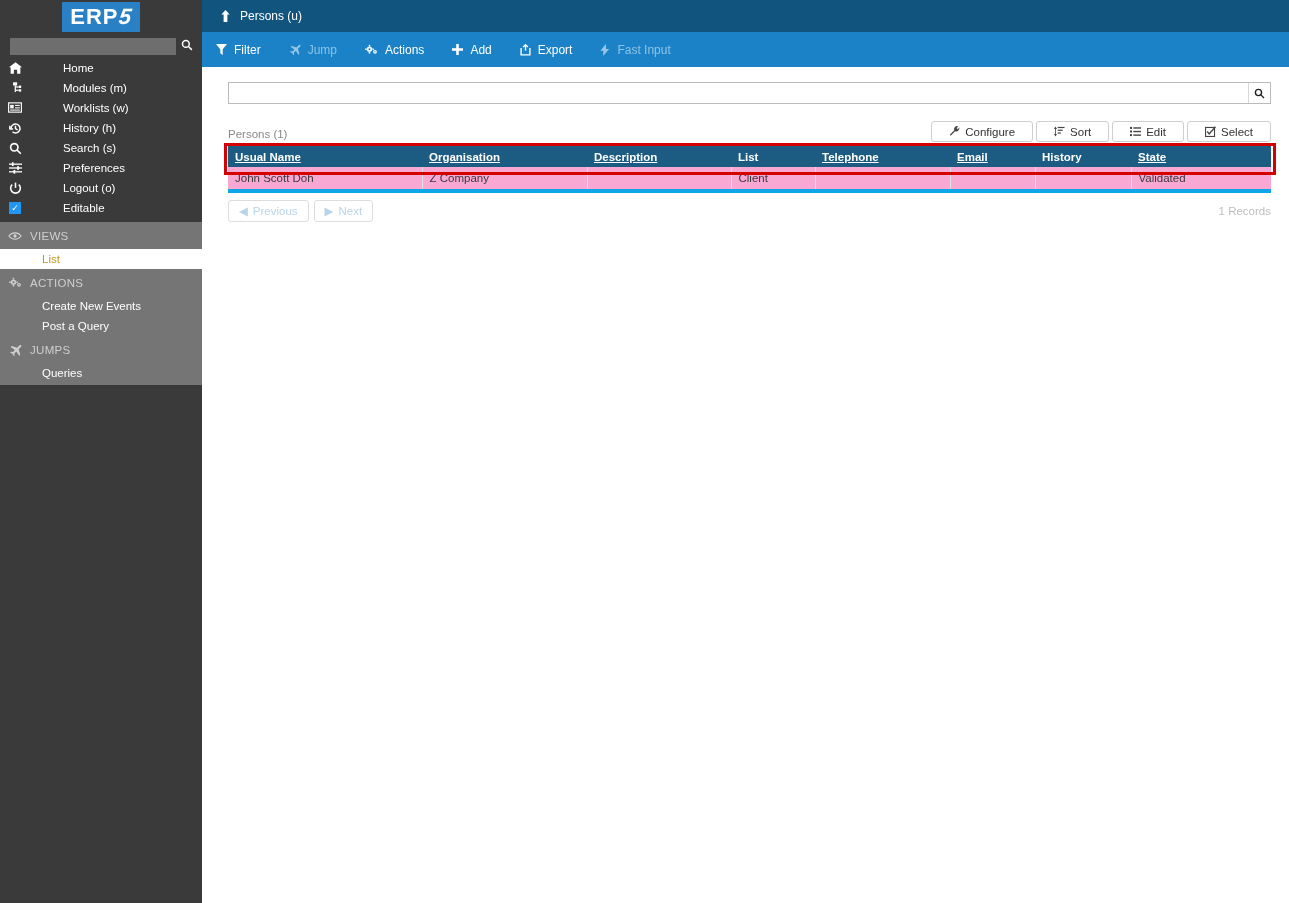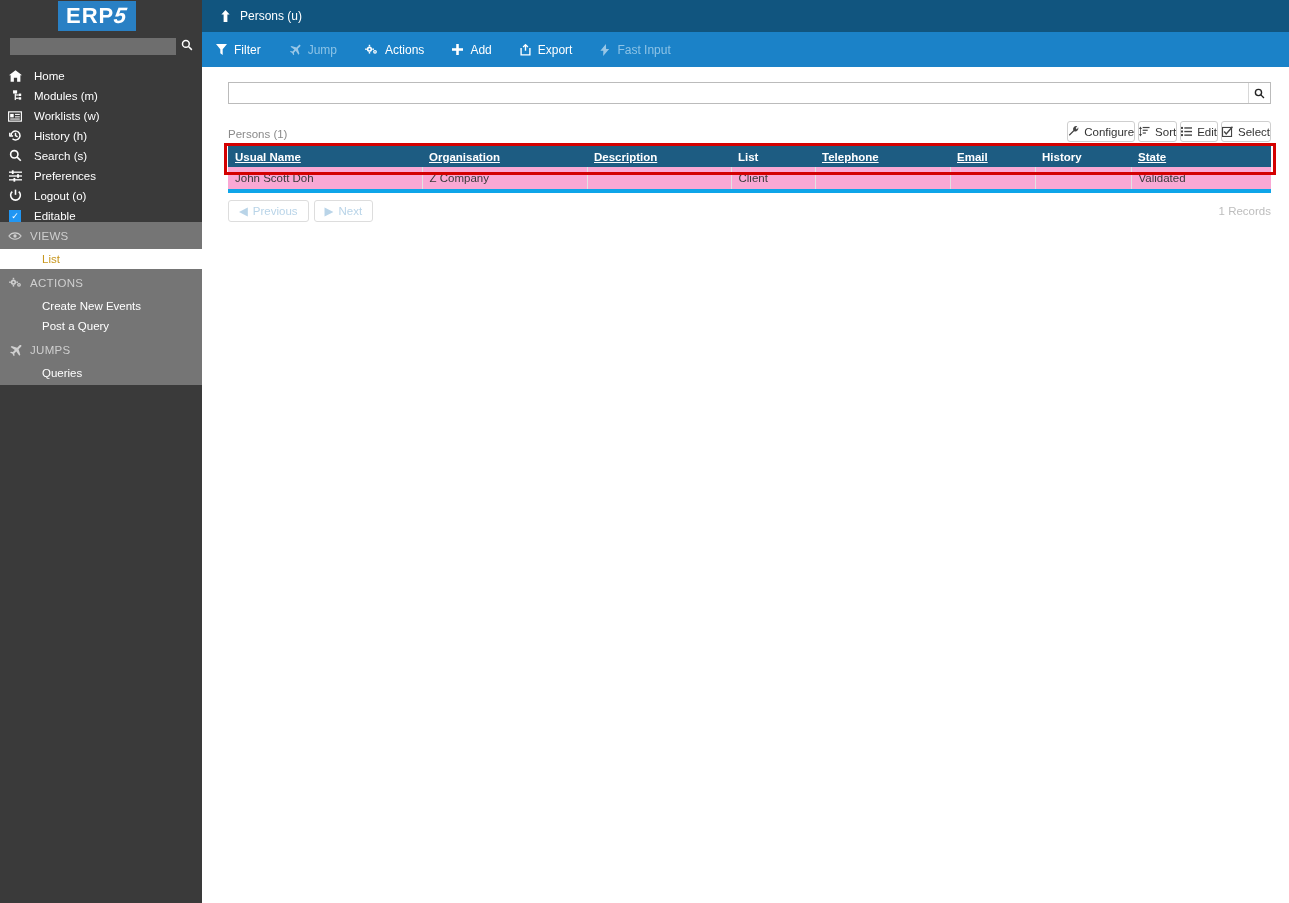"ERP" .logo-row { flex-direction: none -> column }
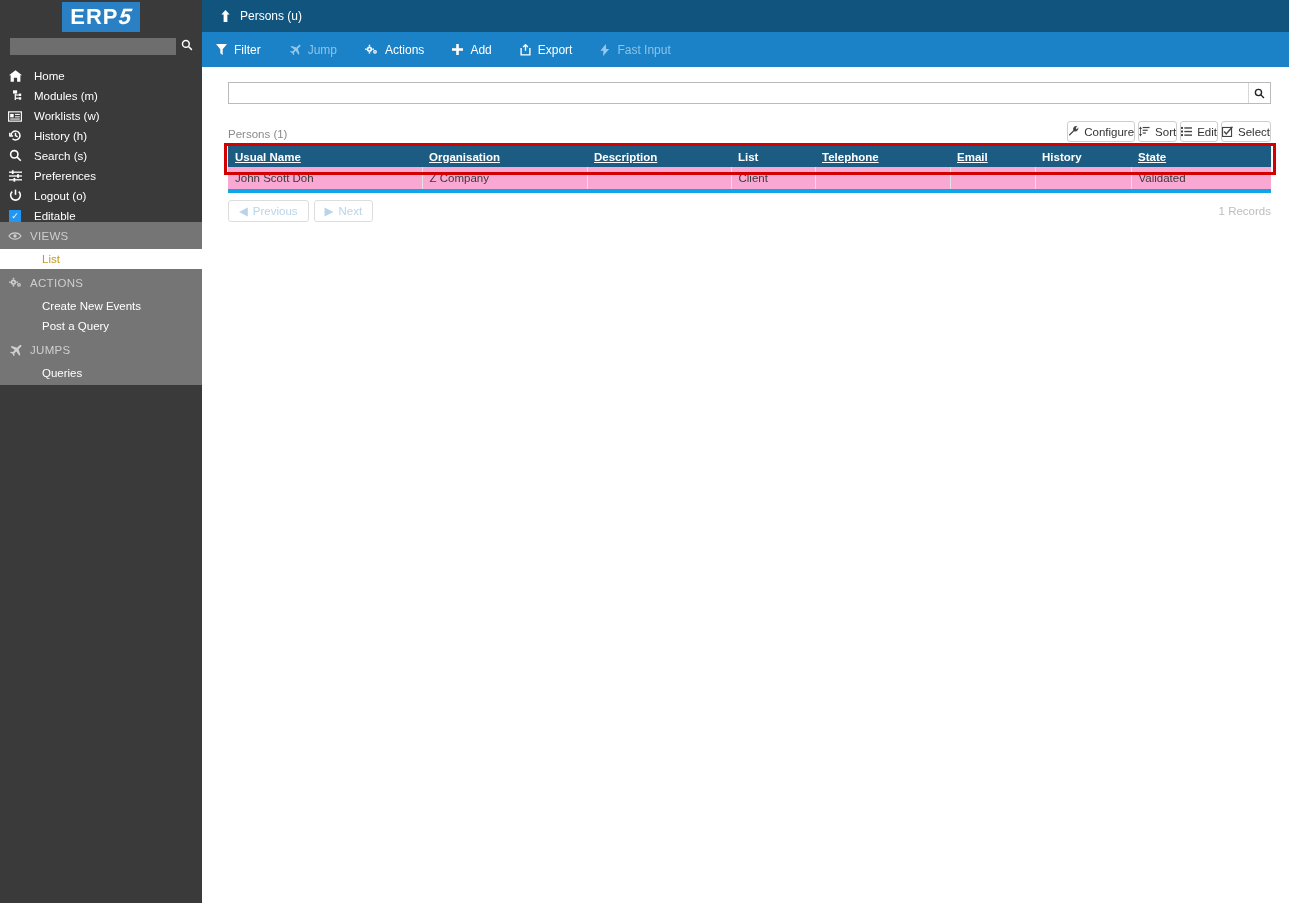"Home" .nav-item { align-items: flex-end -> flex-start; gap: none -> 29px }
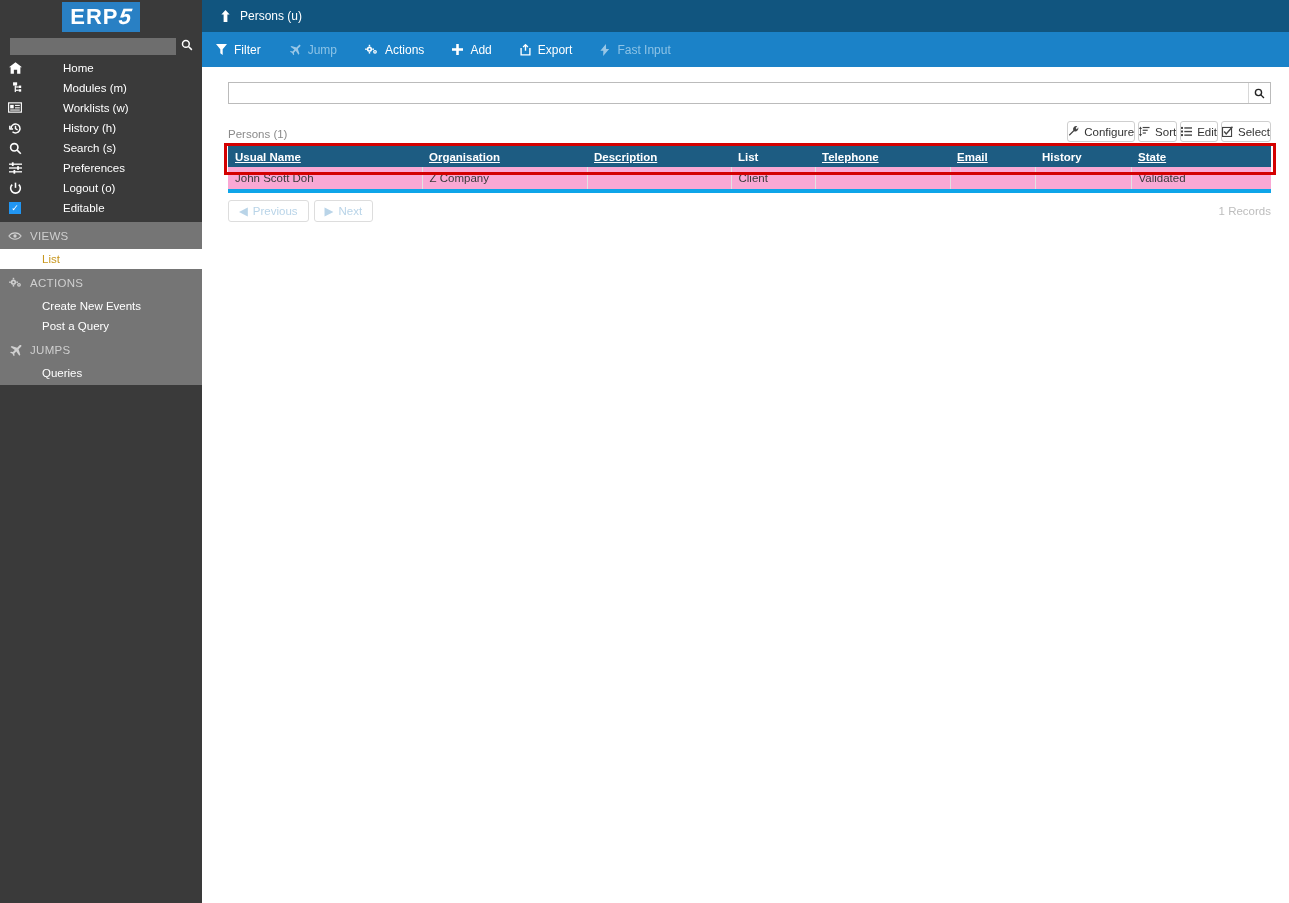"Configure" .gbtn { padding: 0 0 -> 0 17px }
